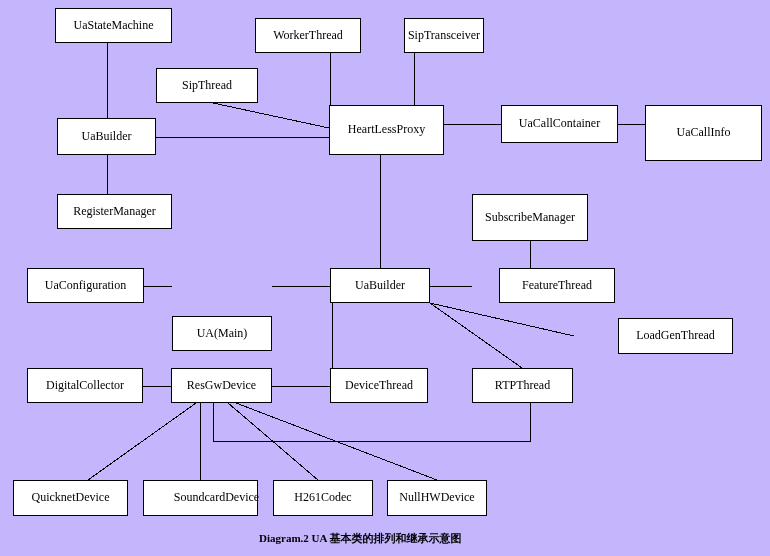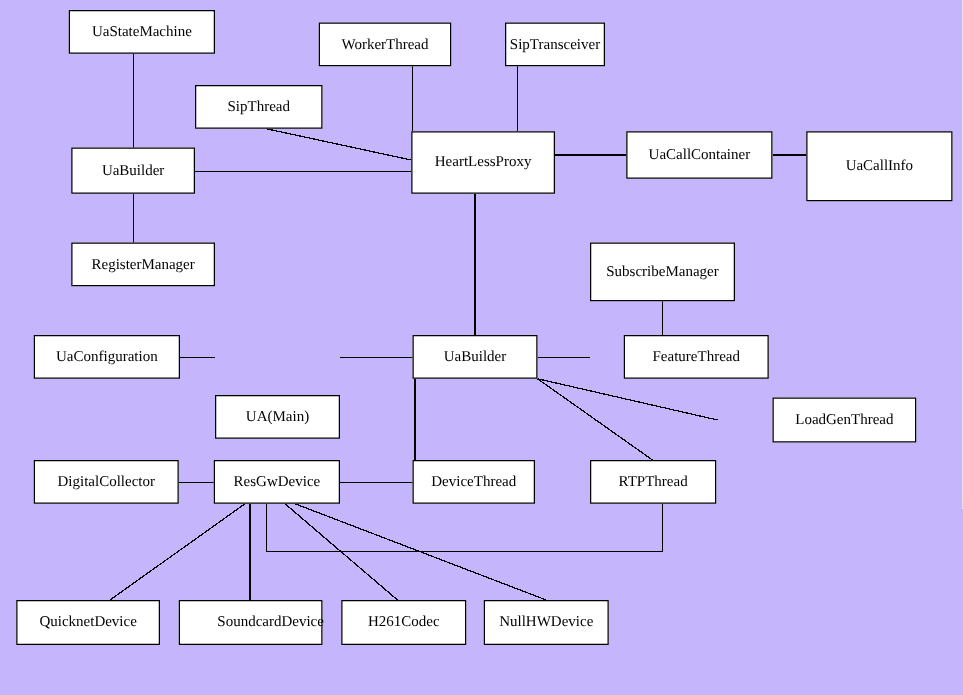"Diagram.2 UA 基本类的排列和继承示意图" div.caption { html: none -> <div>Diagram.2 UA 基本类的排列和继承示意图</div> }
